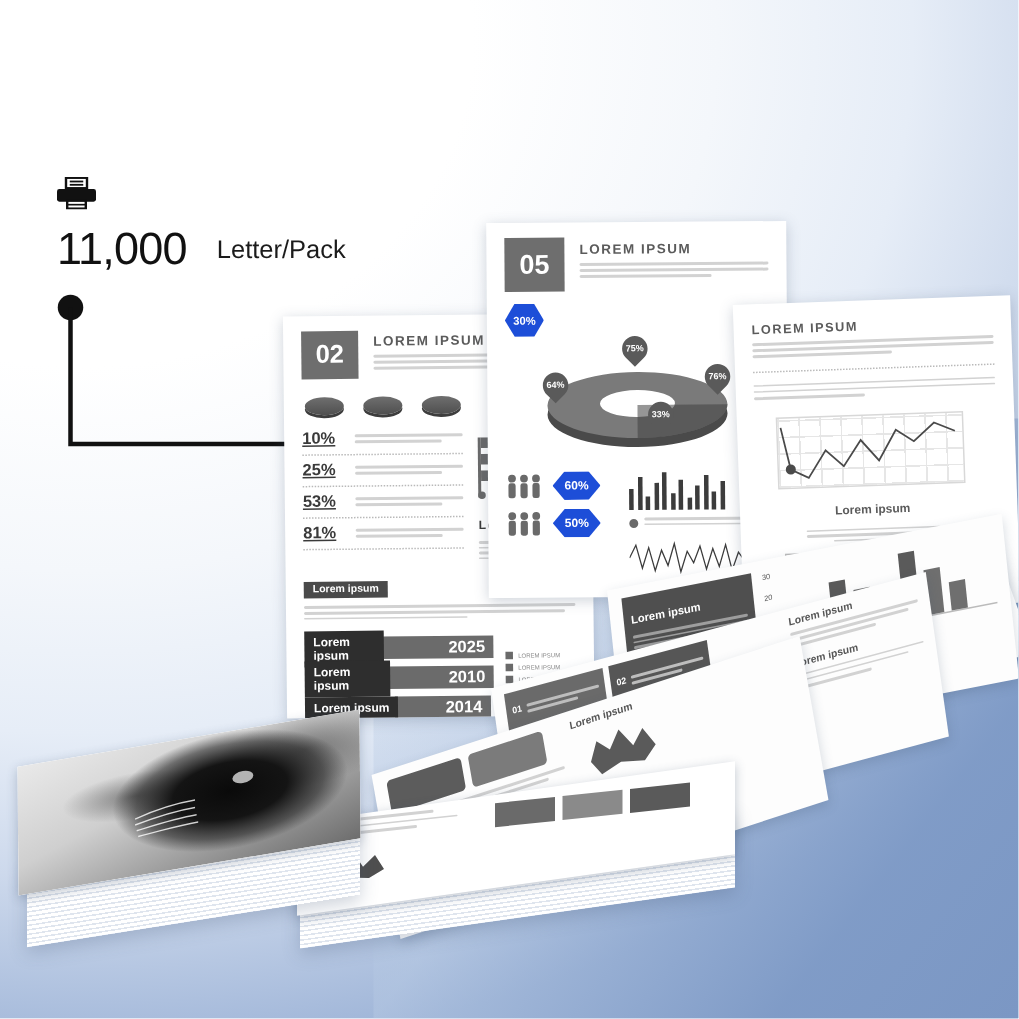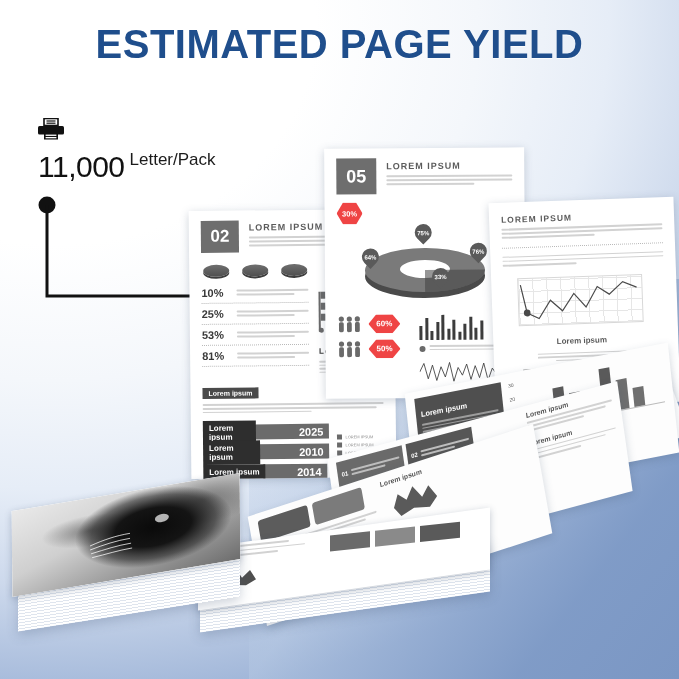"ESTIMATED PAGE YIELD" div.title { html: <div>ESTIMATED PAGE YIELD</div> -> none }
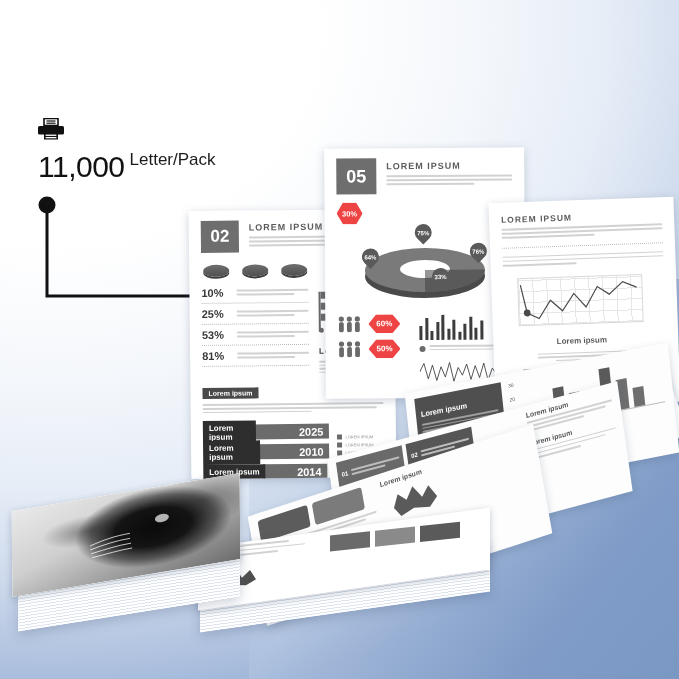"11,000" .yield-num-row { align-items: flex-start -> center; gap: 5px -> 20px }
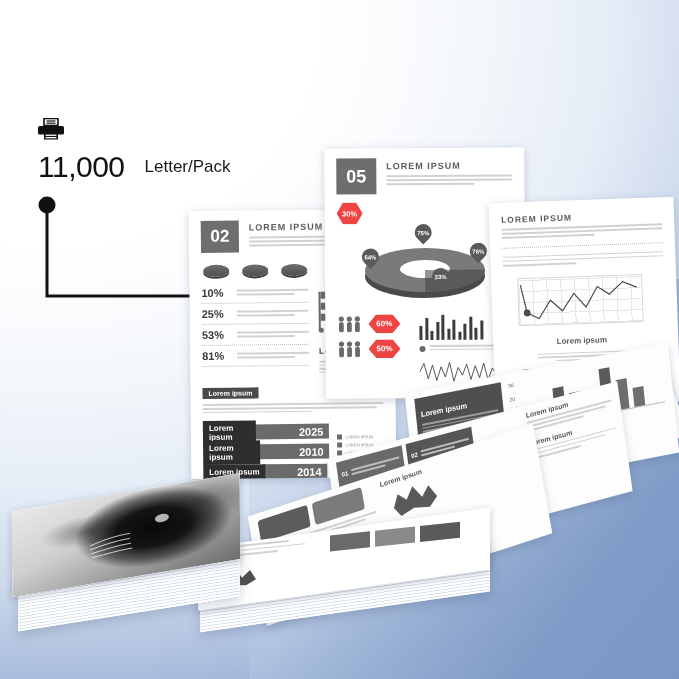"30%" .hexbadge { background: #ef4444 -> #1d4ed8 }
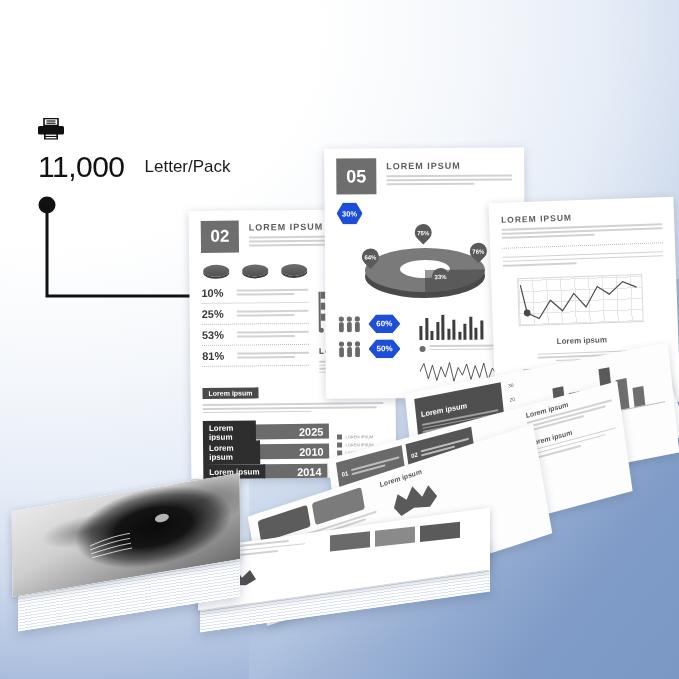"10%" .pct { text-decoration: none -> underline }
